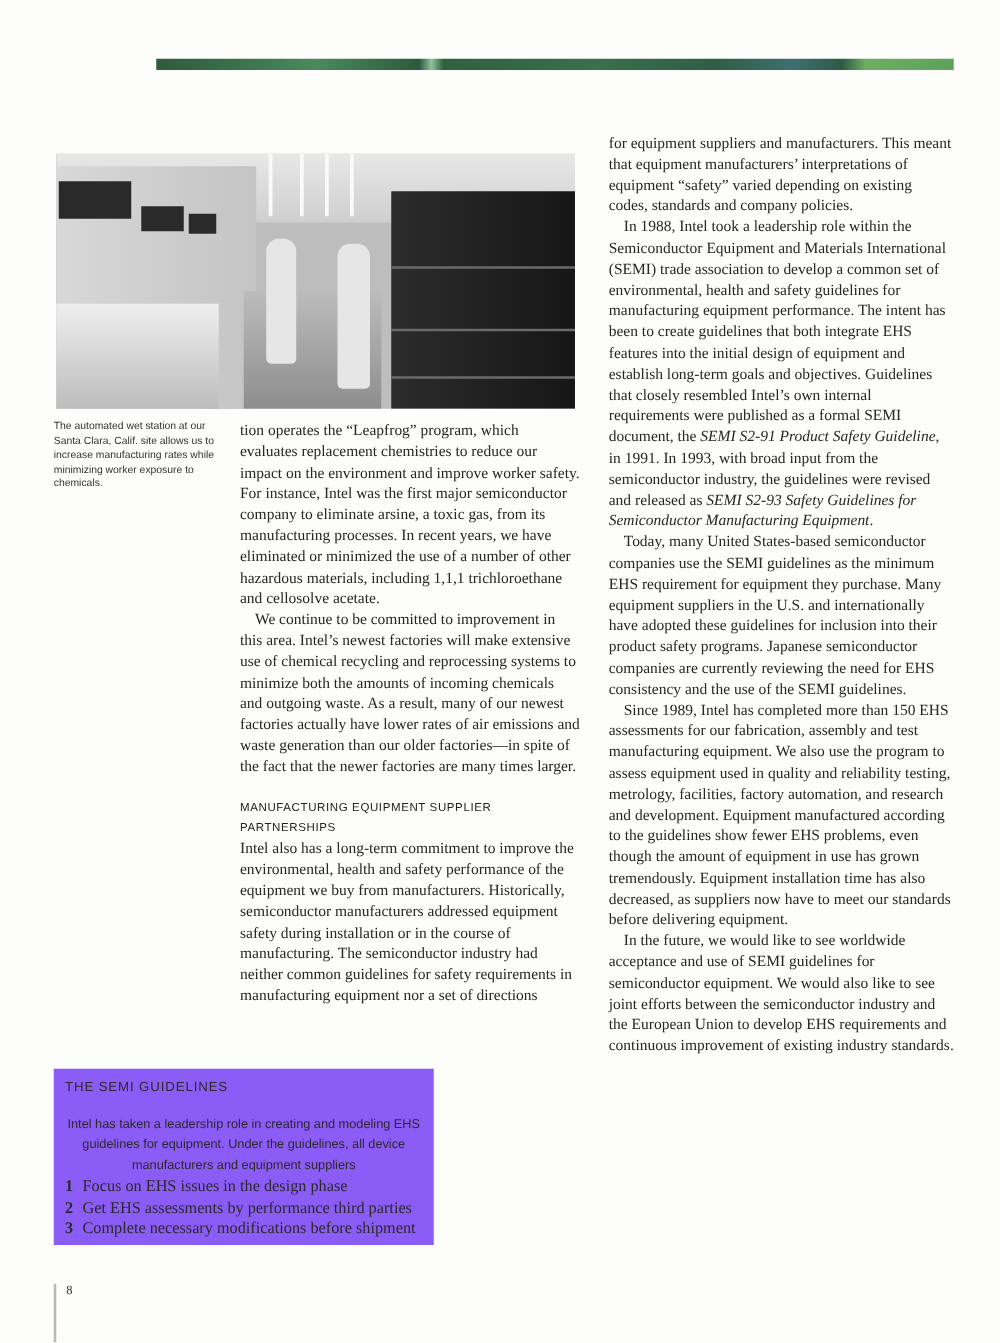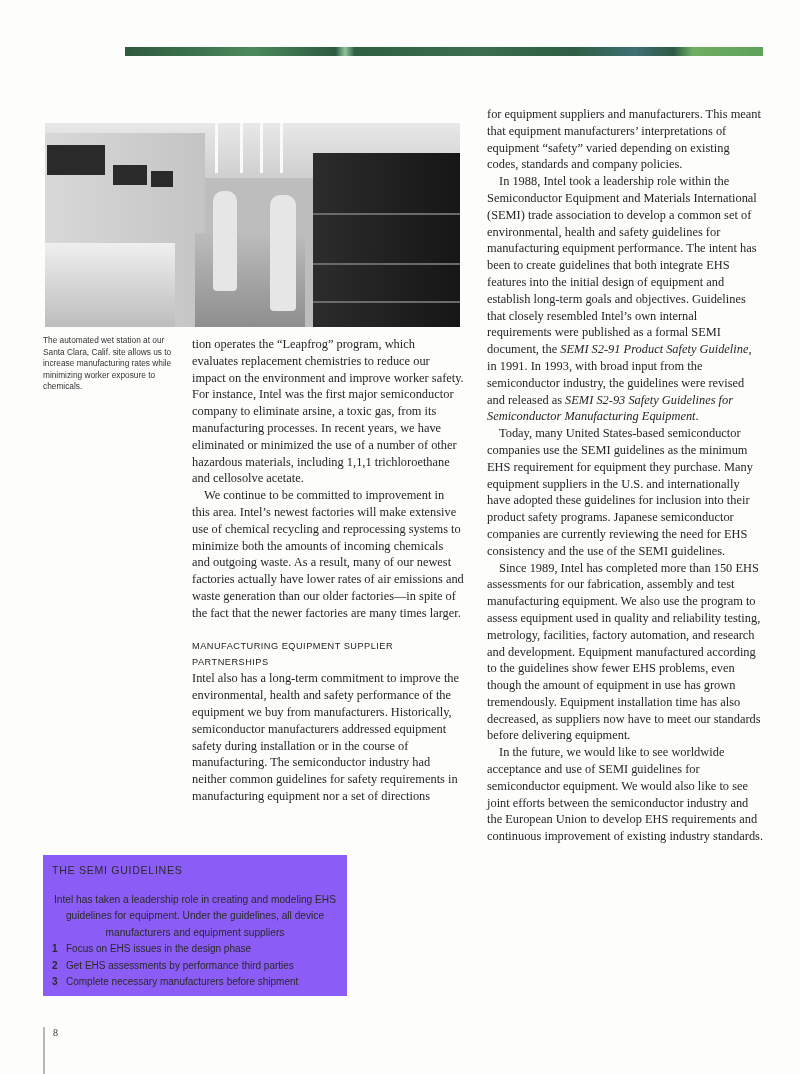"1 Focus on EHS issues" .sidebar-box ol { font-family: none -> Liberation Serif, serif; font-size: 10px -> 13px }
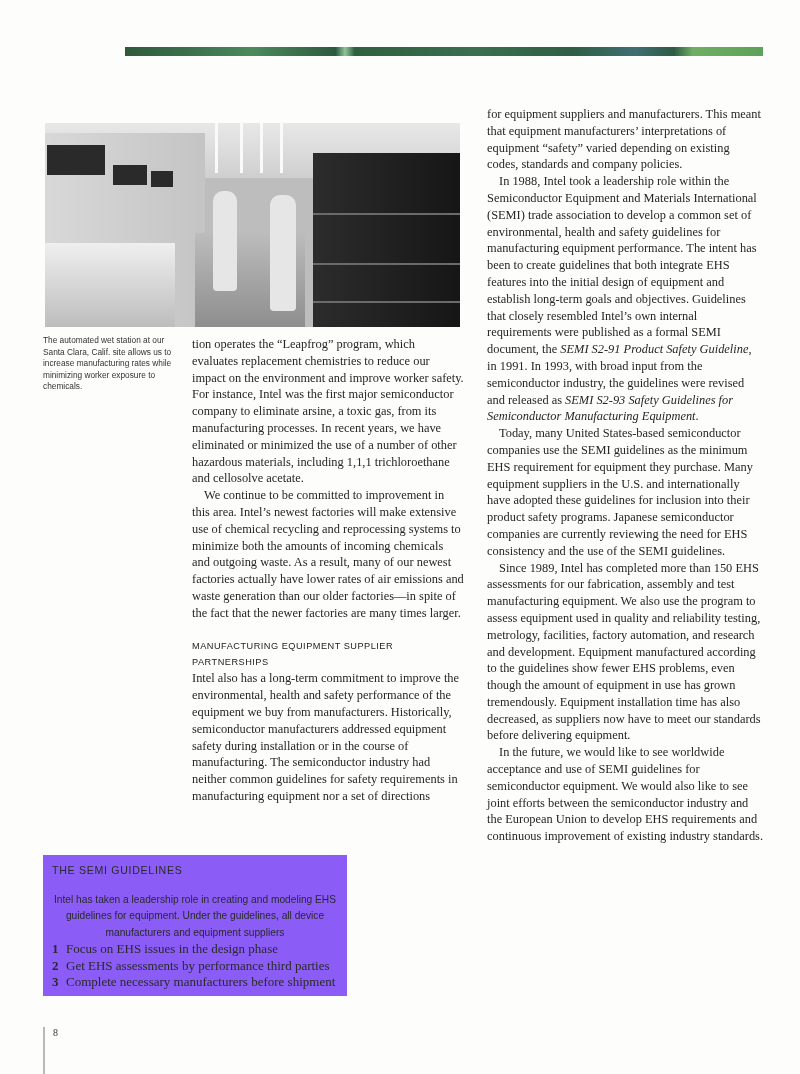"Complete necessary manufacturers before" span { text: manufacturers -> modifications }
